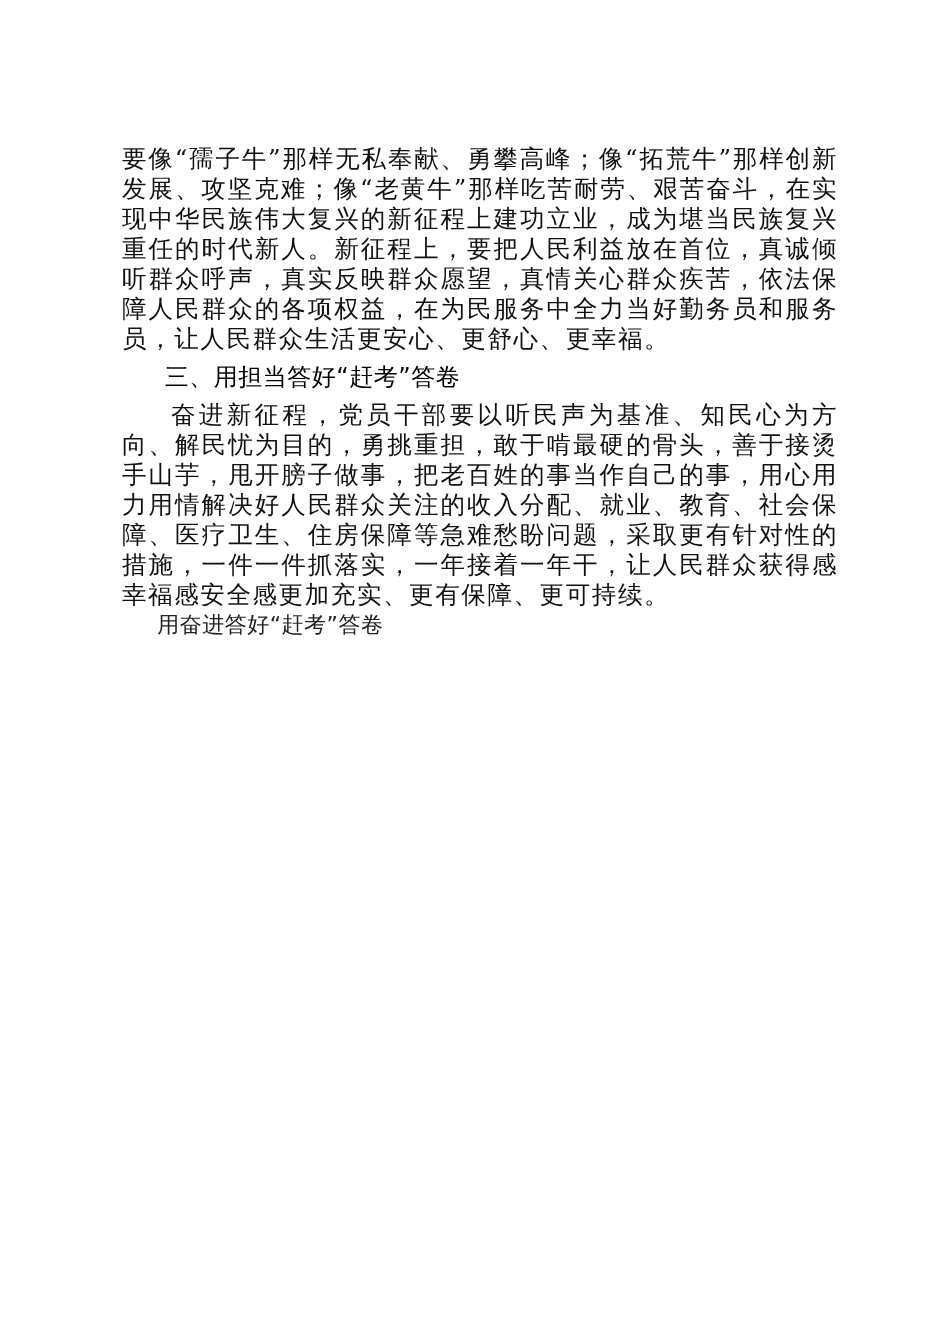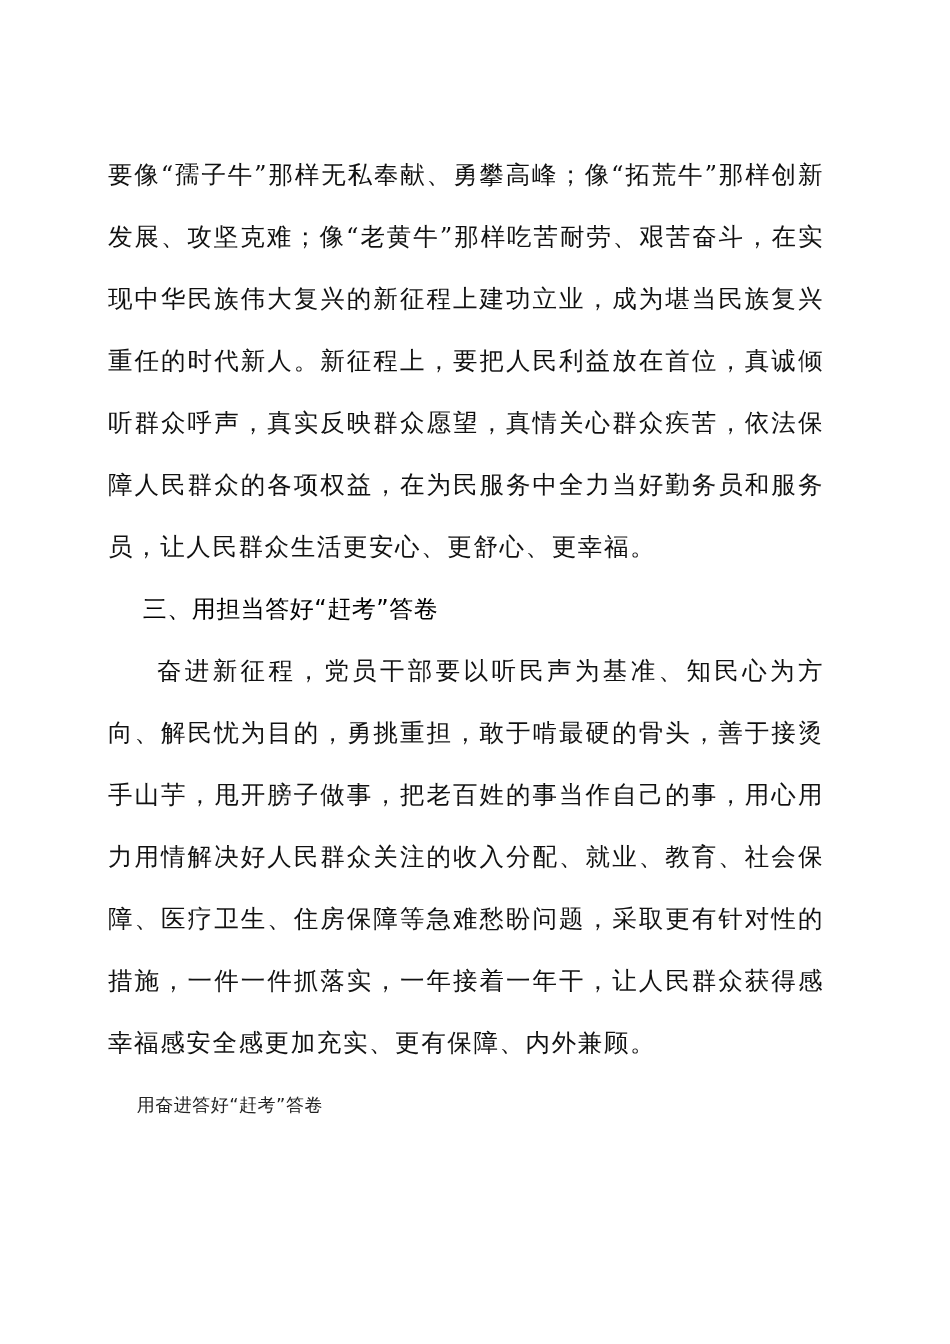"要像“孺子牛”那样无私奉献、勇攀高峰；像“拓荒牛”那样创新发展、攻坚克难；像“老" .page { left: 108px -> 122px; line-height: 62px -> 30px }
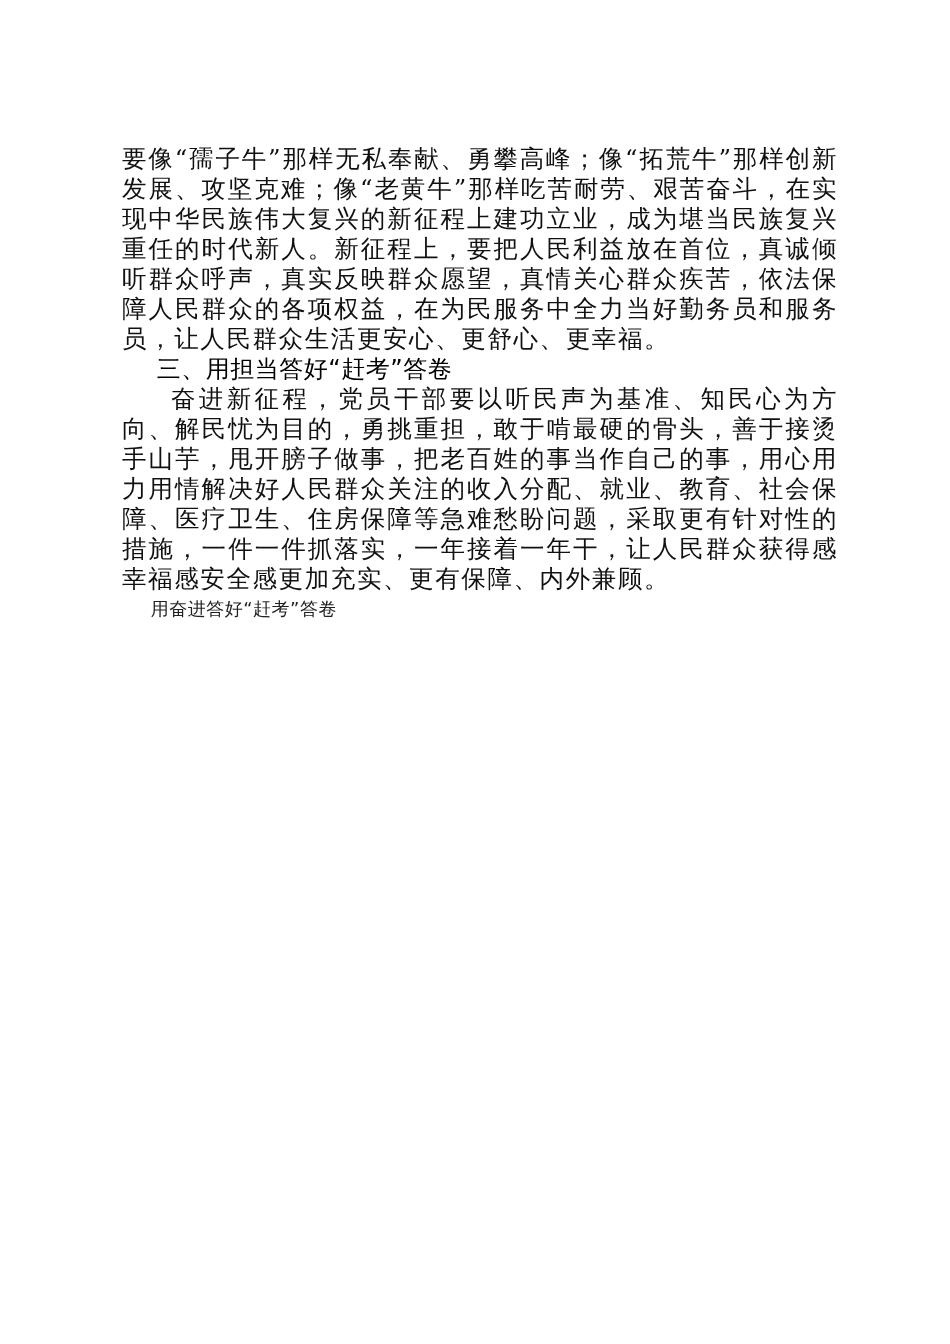"三、用担当答好“赶考”答卷" .heading { margin: 0 -> 8px }
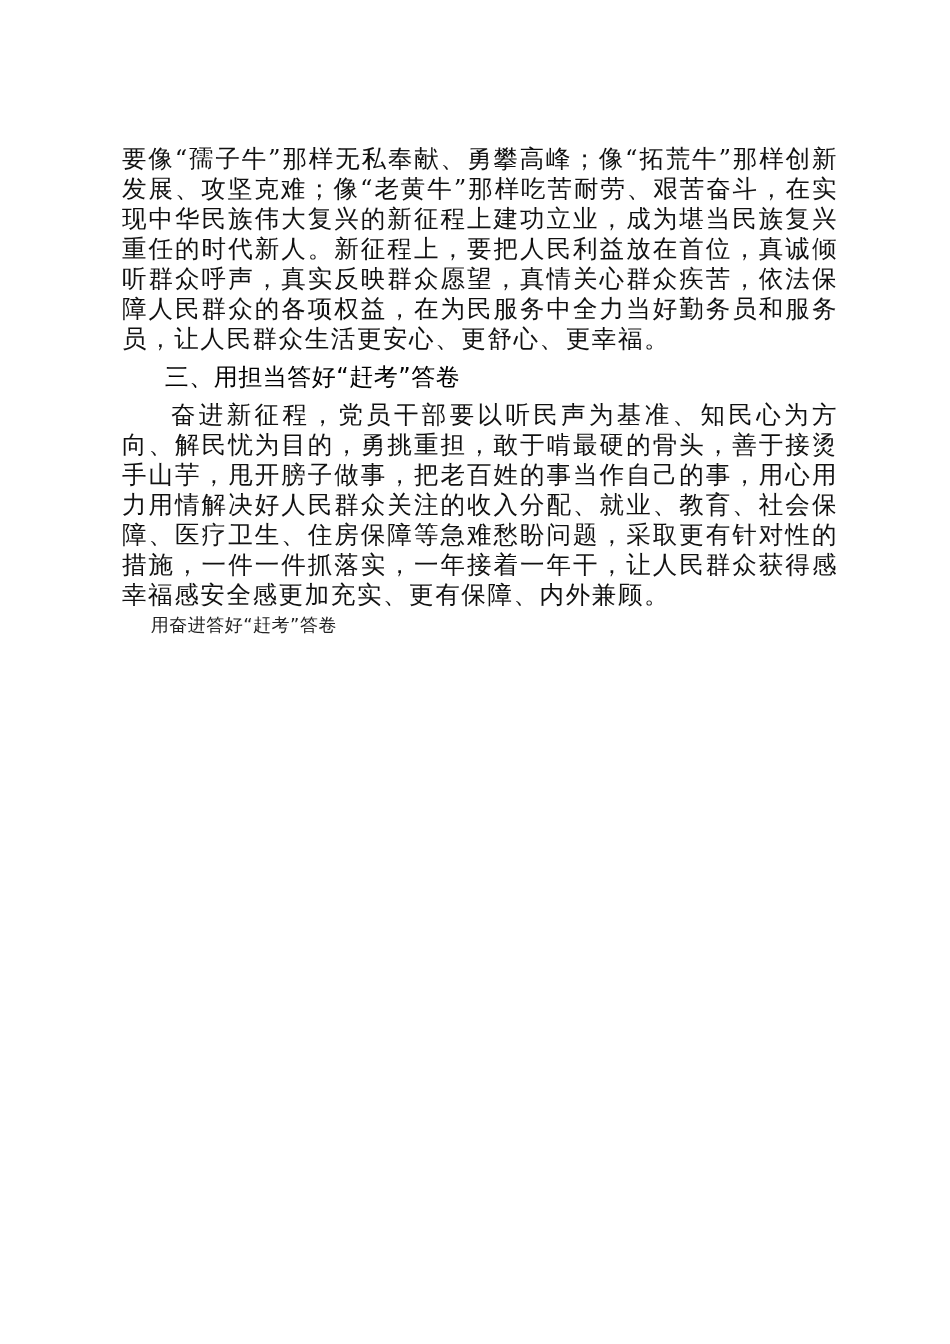"奋进新征程，党员干部要以听民声为基准、知民心为方向、解民忧为目的，勇挑重担，敢于" p.para { text: 内外兼顾 -> 更可持续 }
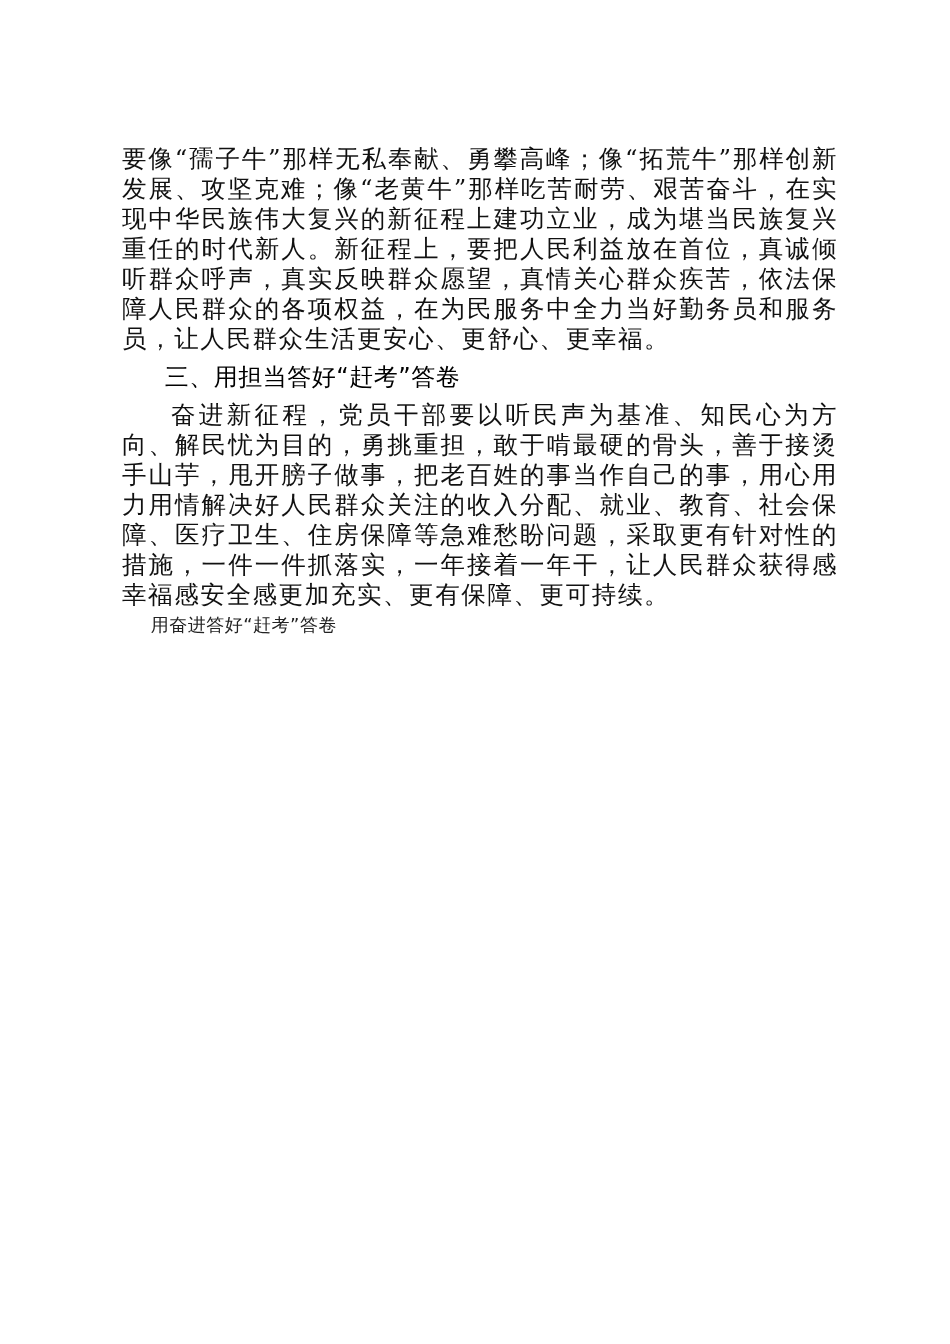"用奋进答好“赶考”答卷" .subheading { font-size: 18px -> 22px }
